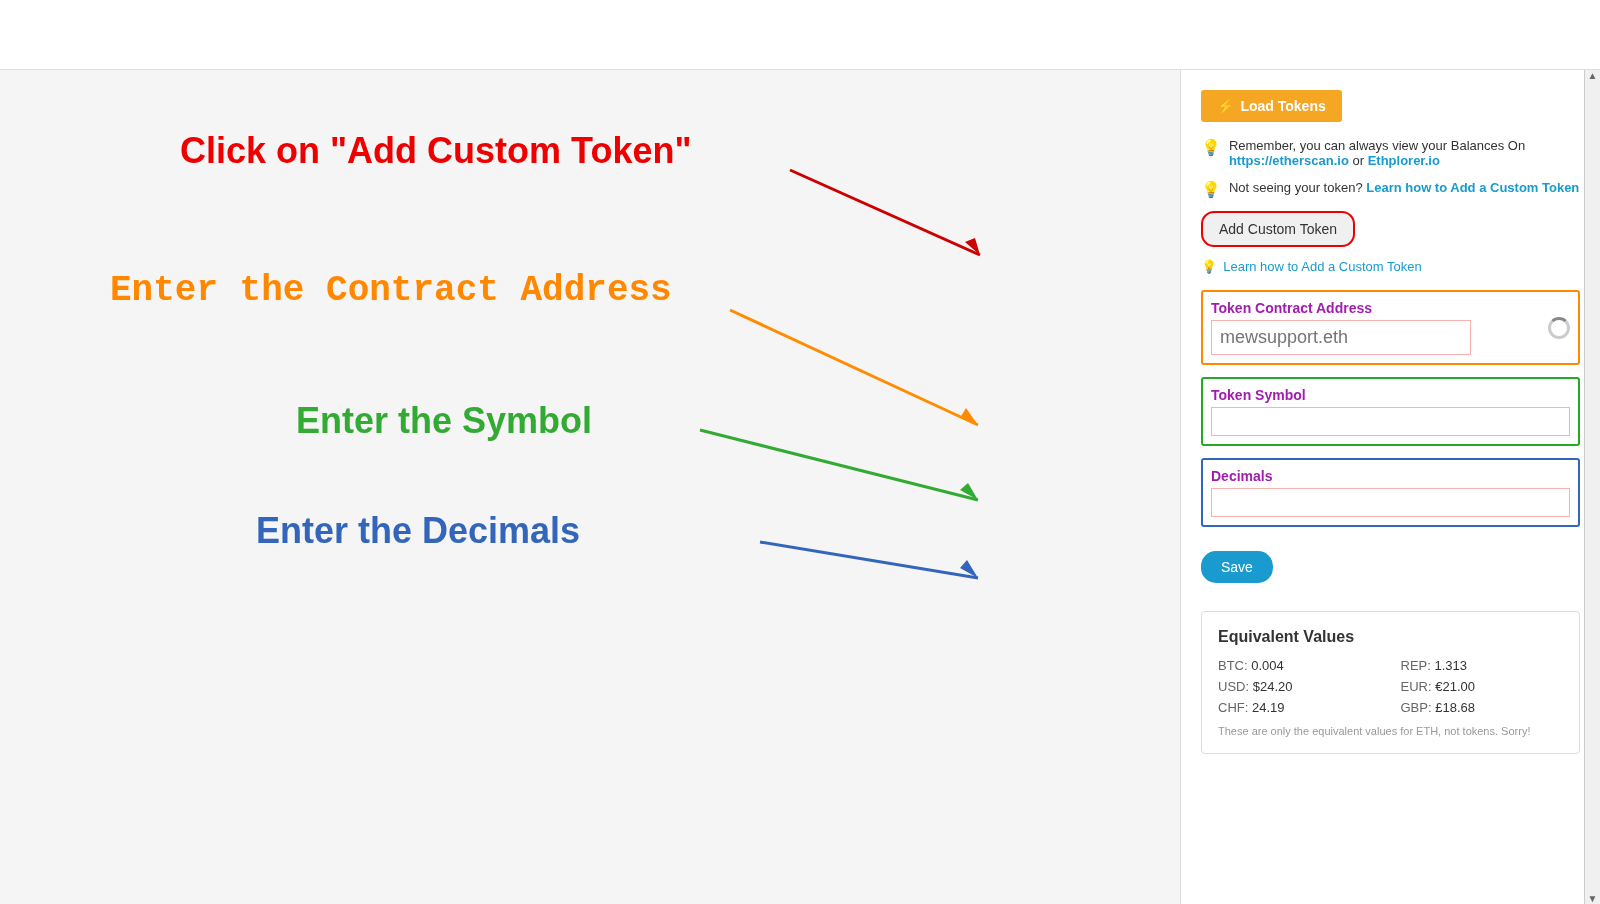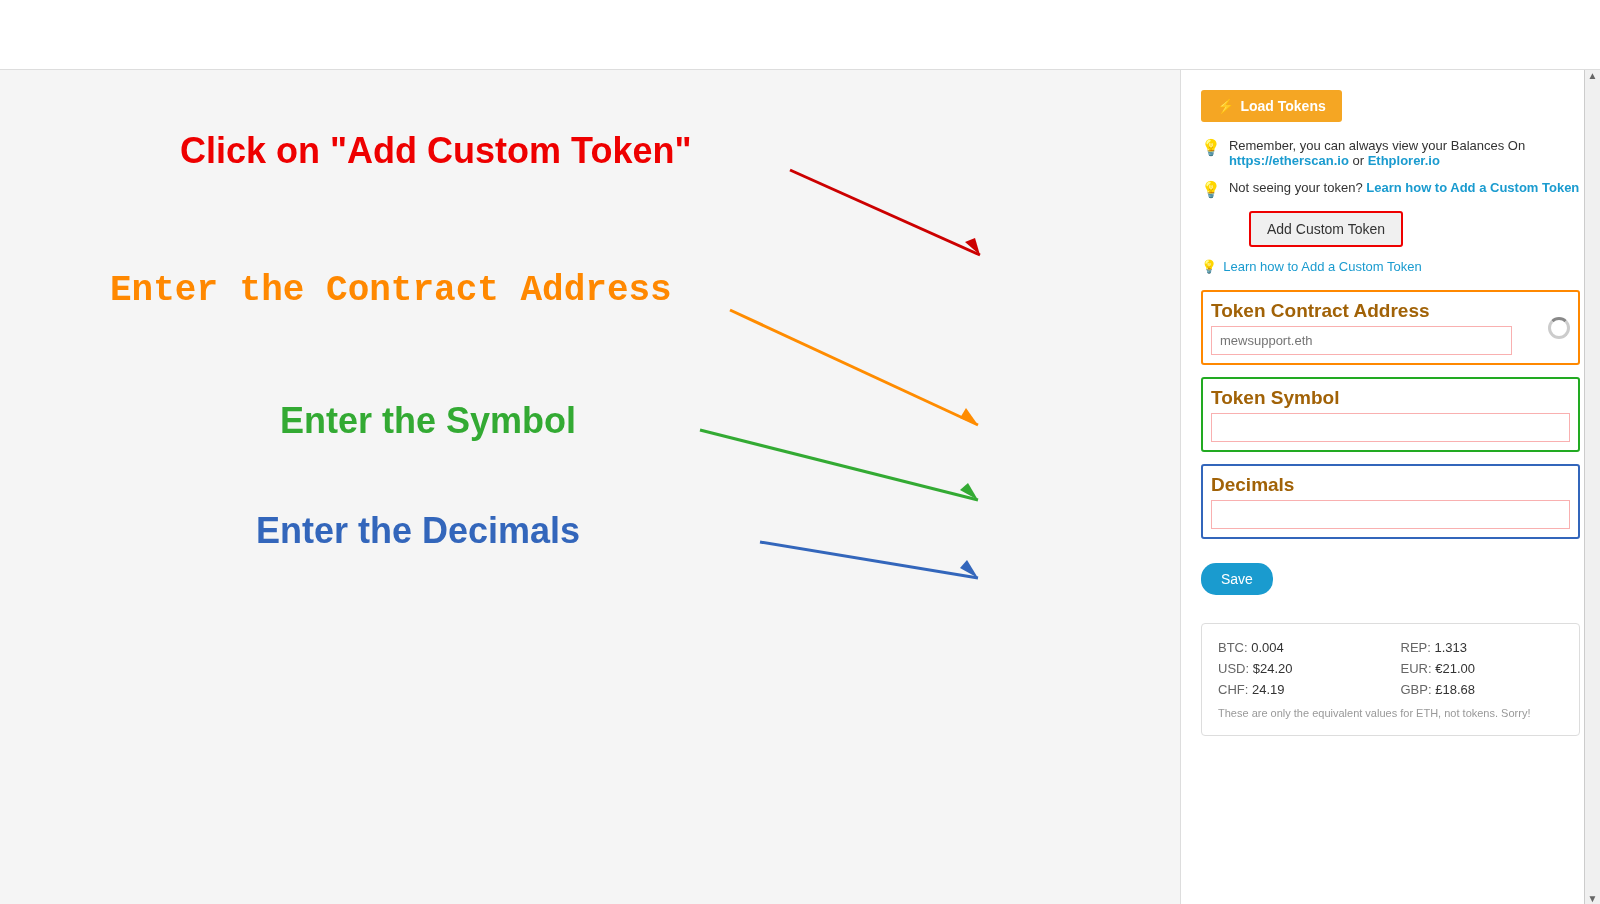"Add Custom Token" .add-custom-token-btn { border-radius: 3px -> 13px; margin-left: 48px -> none }
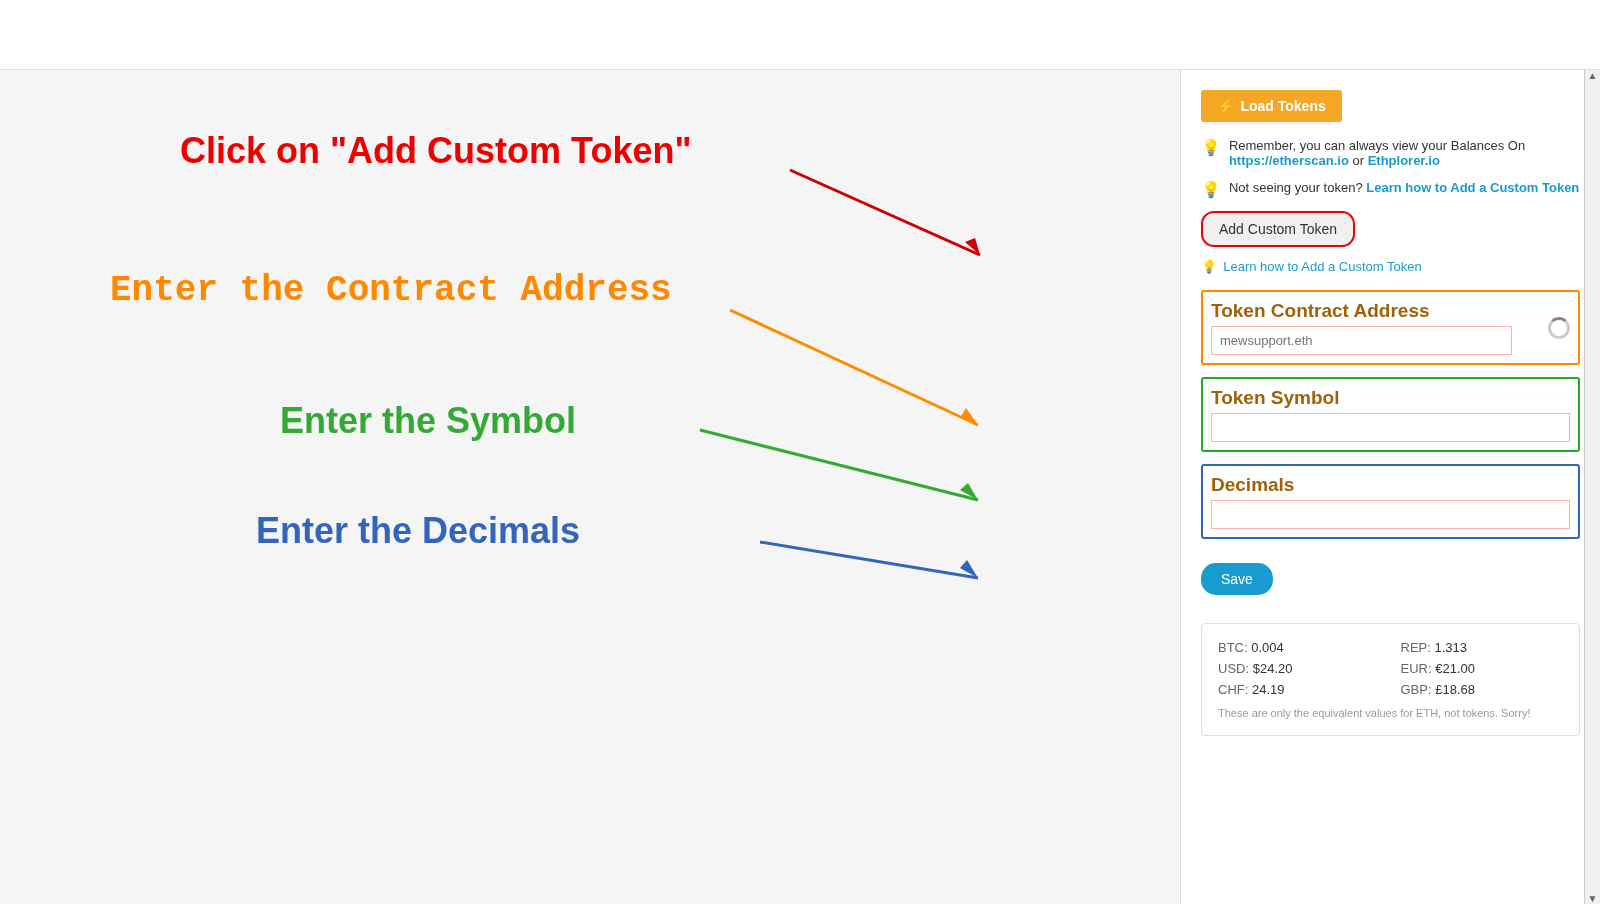"Token Contract Address" .form-section-label { color: #a16207 -> #a21caf; font-size: 19px -> 14px }
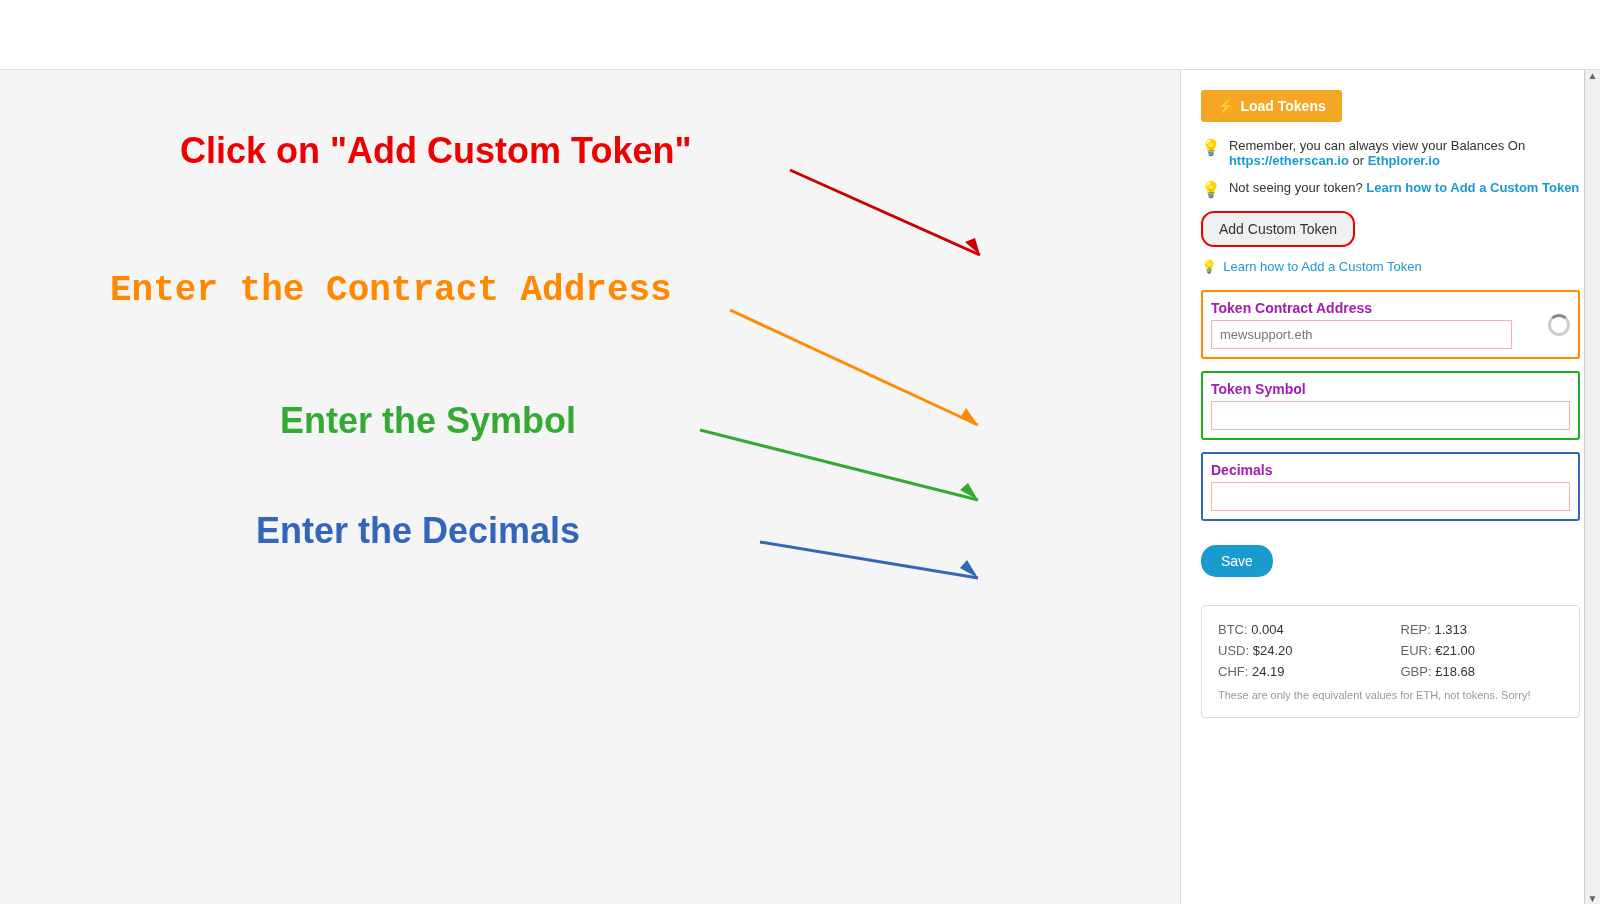"mewsupport.eth" .contract-address-box input { font-size: 13px -> 18px; width: 301px -> 260px }
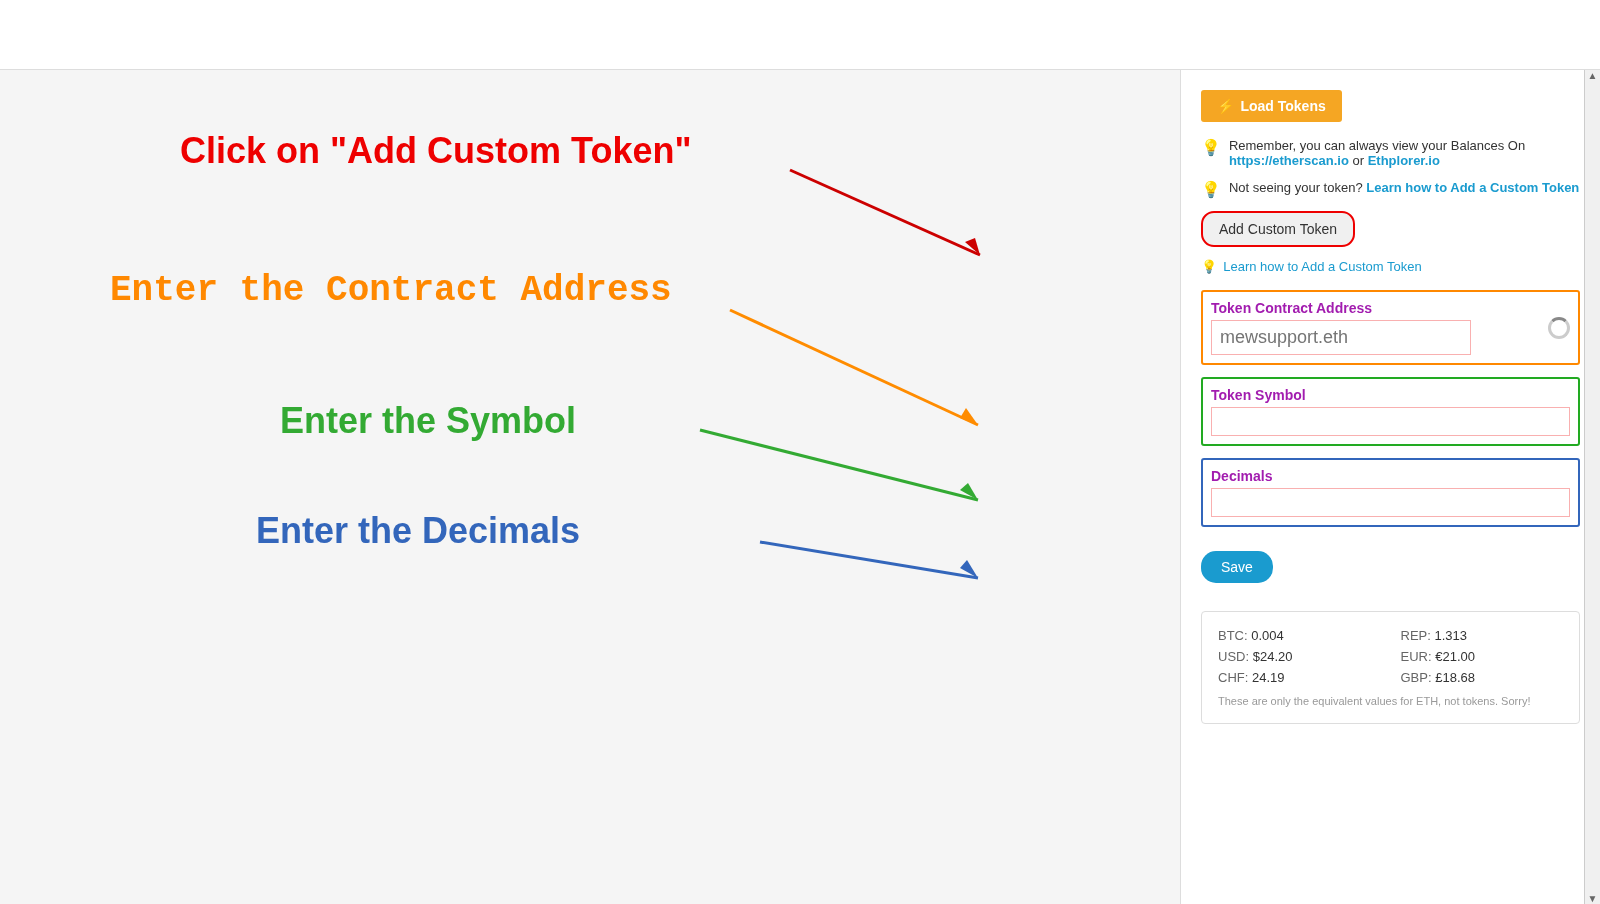"Enter the Symbol" .annotation-green { left: 280px -> 296px }
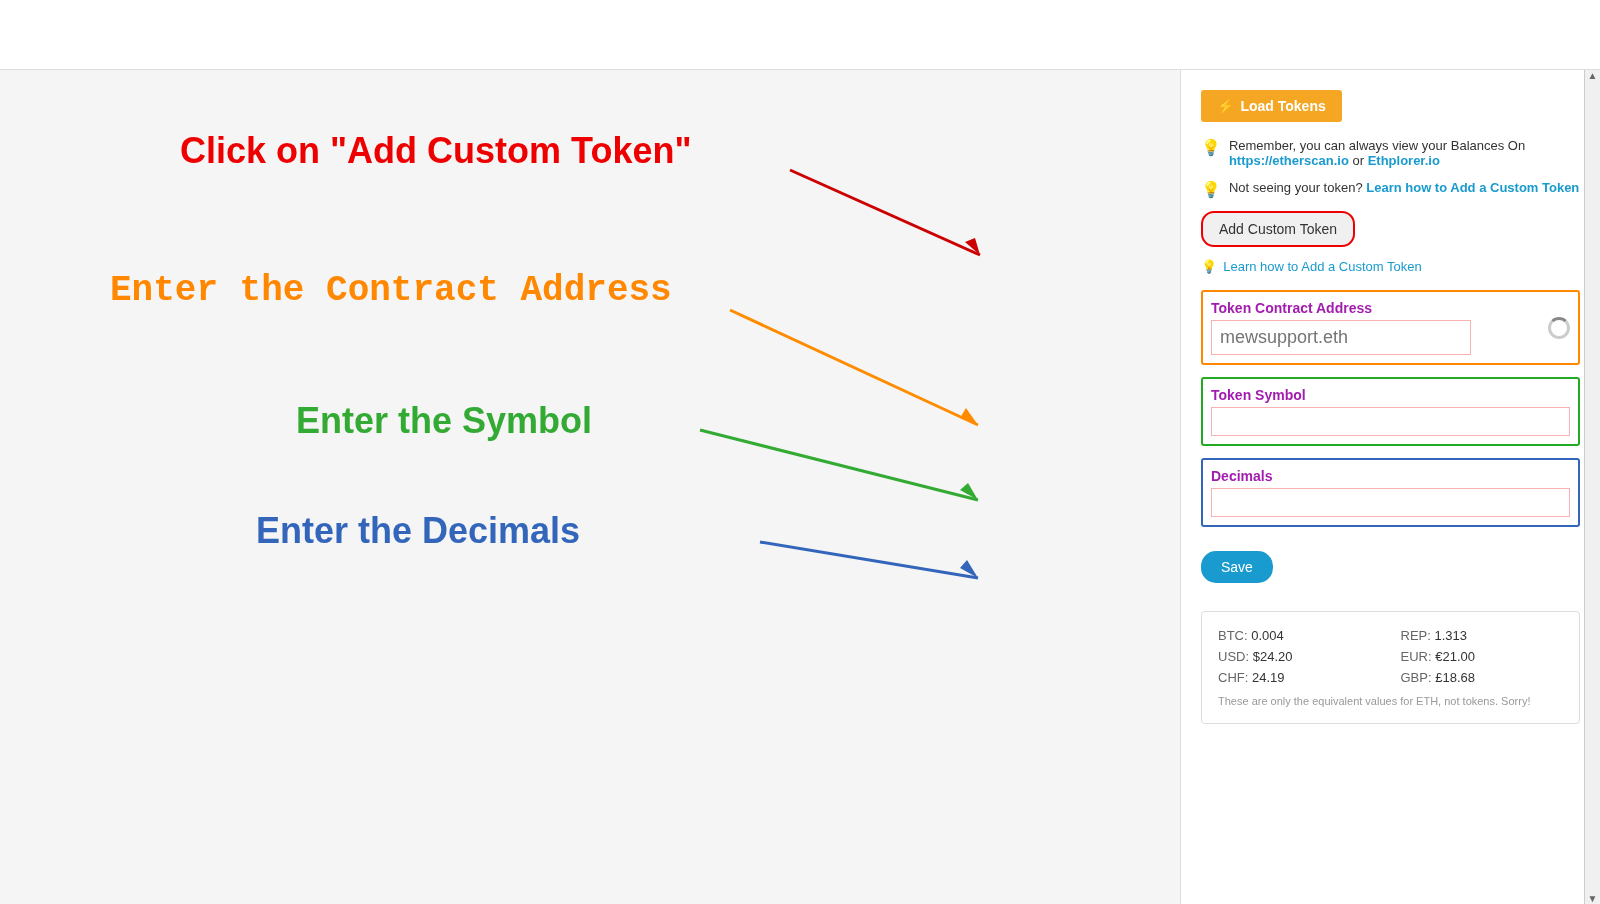"Equivalent Values" div.equiv-title { html: none -> <div>Equivalent Values</div> }
